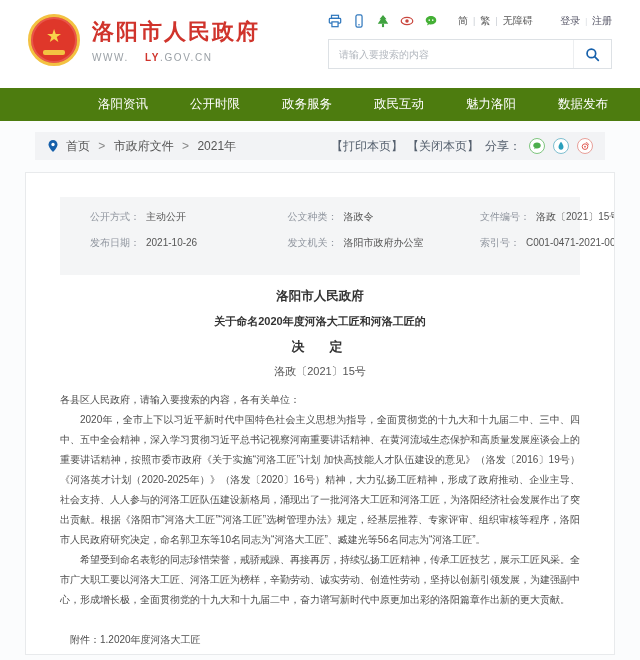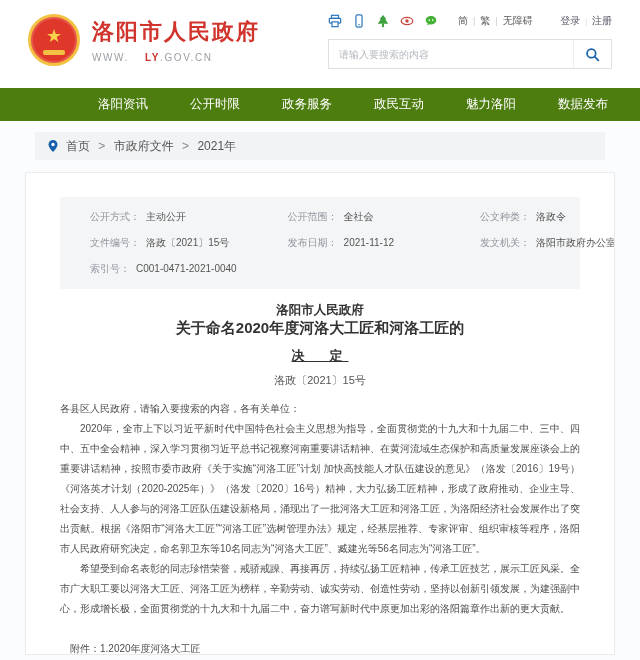"【打印本页】" div.crumb-right { html: none -> <div> <a>【打印本页】</a> <a>【关闭本页】</a> <span>分享：</span> <span> <svg> <path></path> </svg> </span> <span> <svg> <path></path> </svg> </span> <span> <svg> <circle></circle> <circle></circle> <path></path> </svg> </span> </div> }
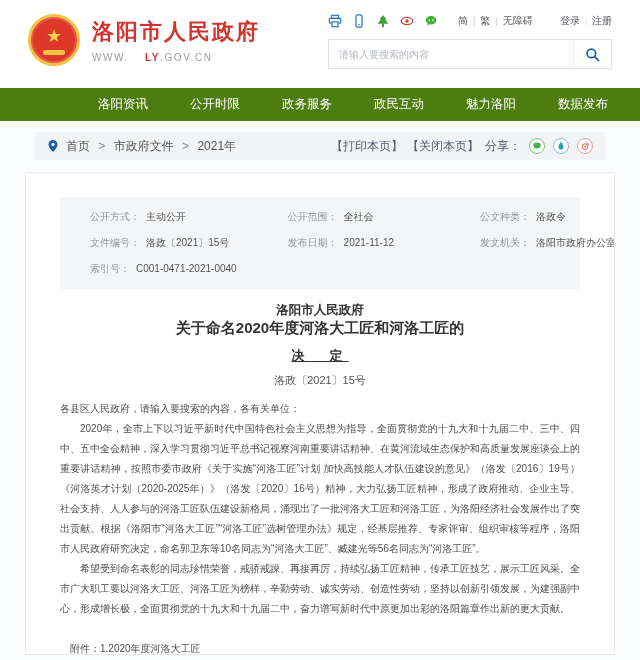"公开范围： 全社会" div.meta-cell { html: <div><span>公开范围：</span><span>全社会</span></div> -> none }
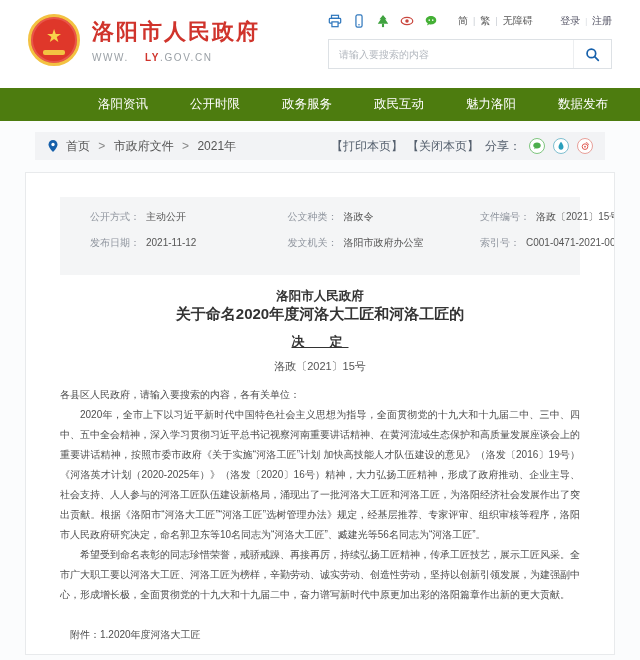"2021-11-12" span.mv { text: 2021-11-12 -> 2021-10-26 }
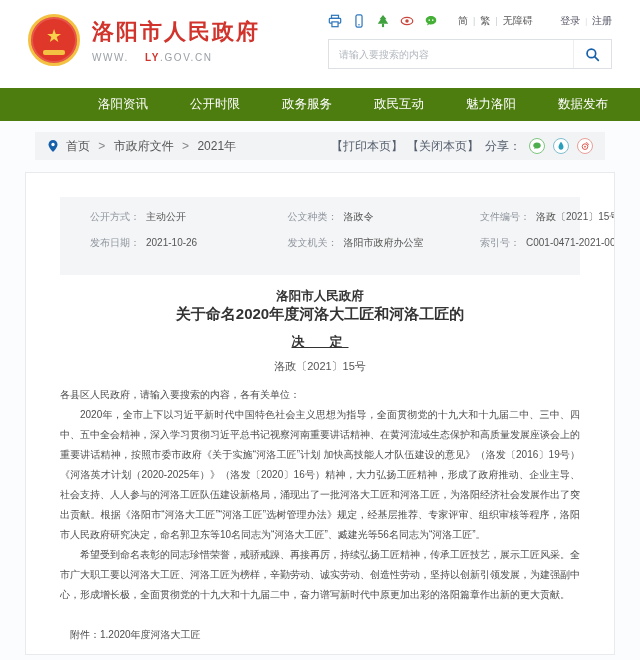"关于命名2020年度河洛大工匠和河洛工匠的" .t2 { font-size: 15px -> 11px; margin-top: 0 -> 9px }
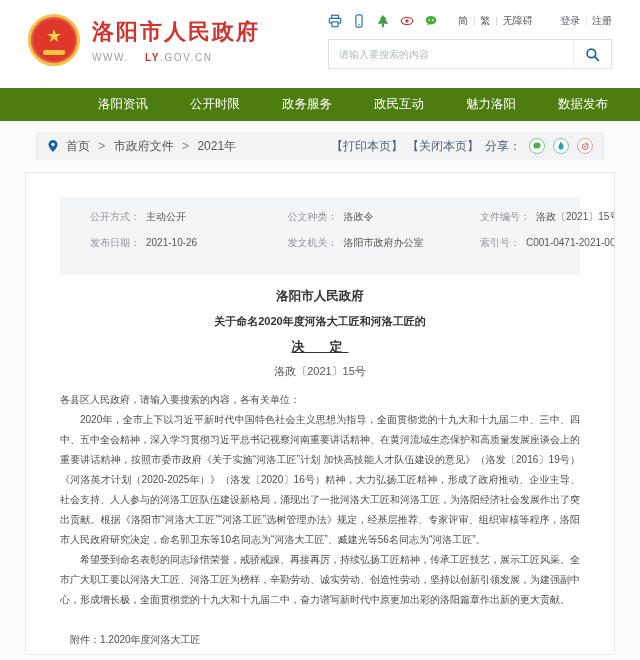"决 定" .t3 { text-decoration: underline -> none }
